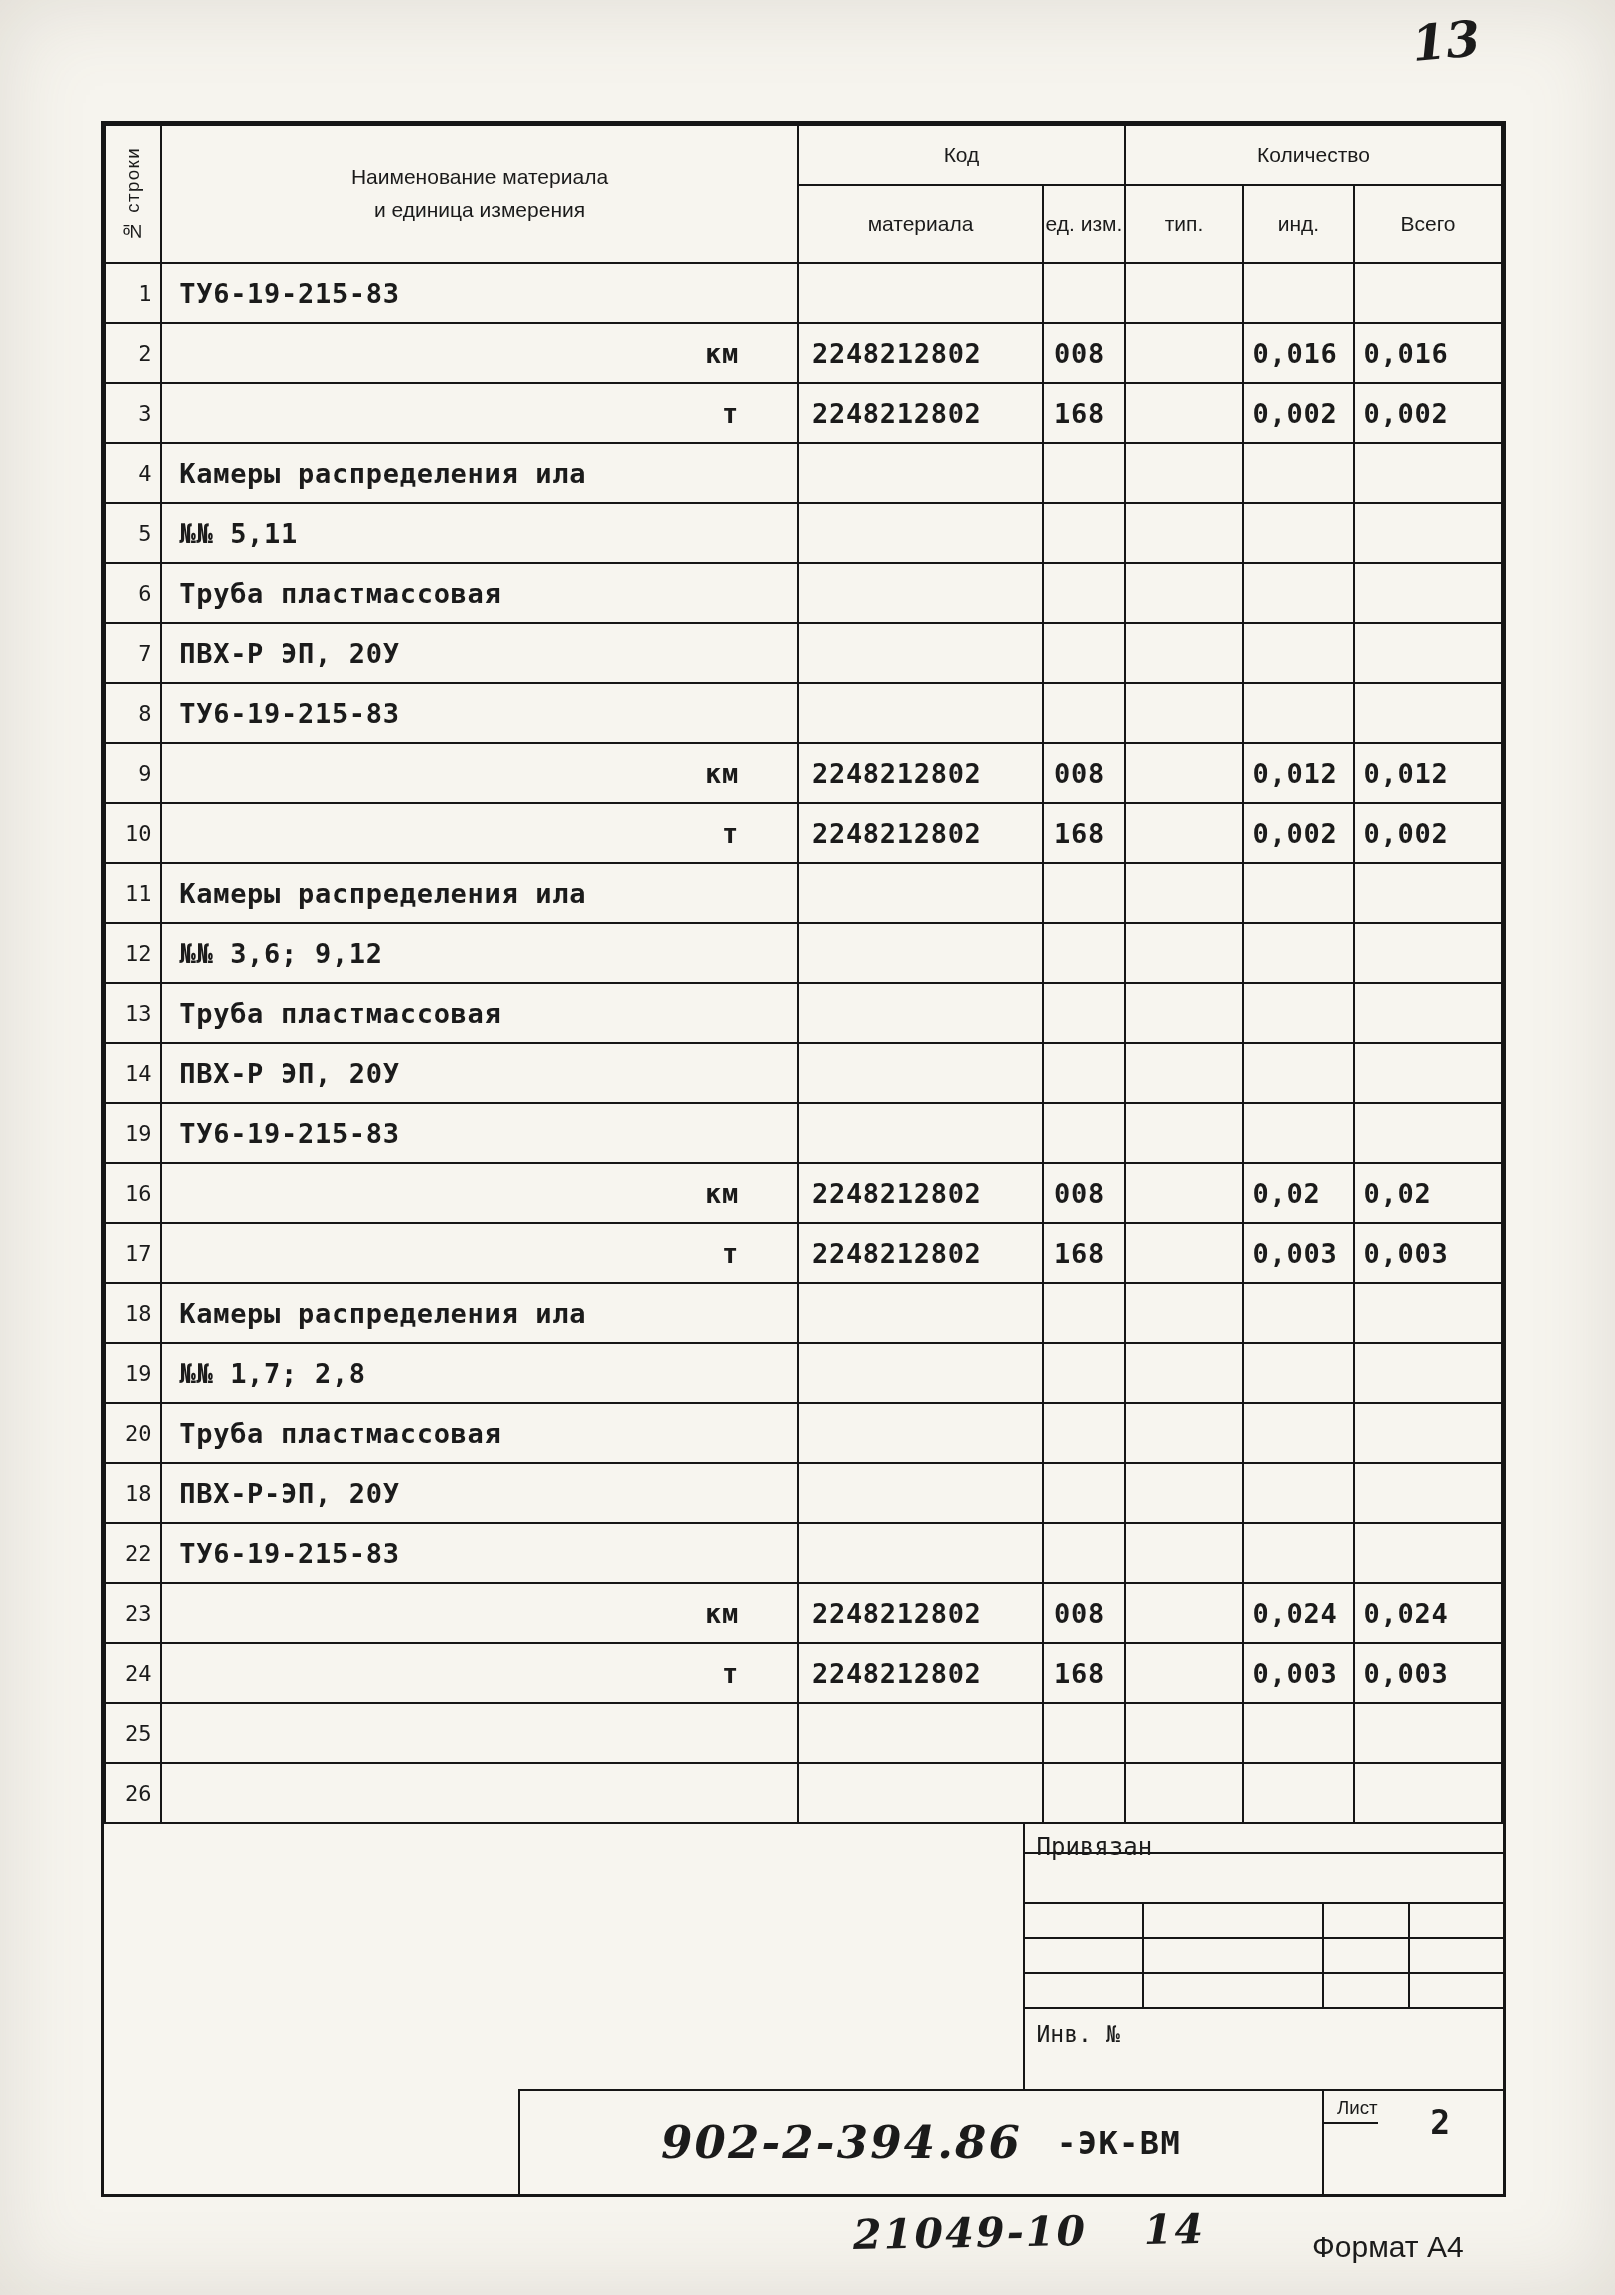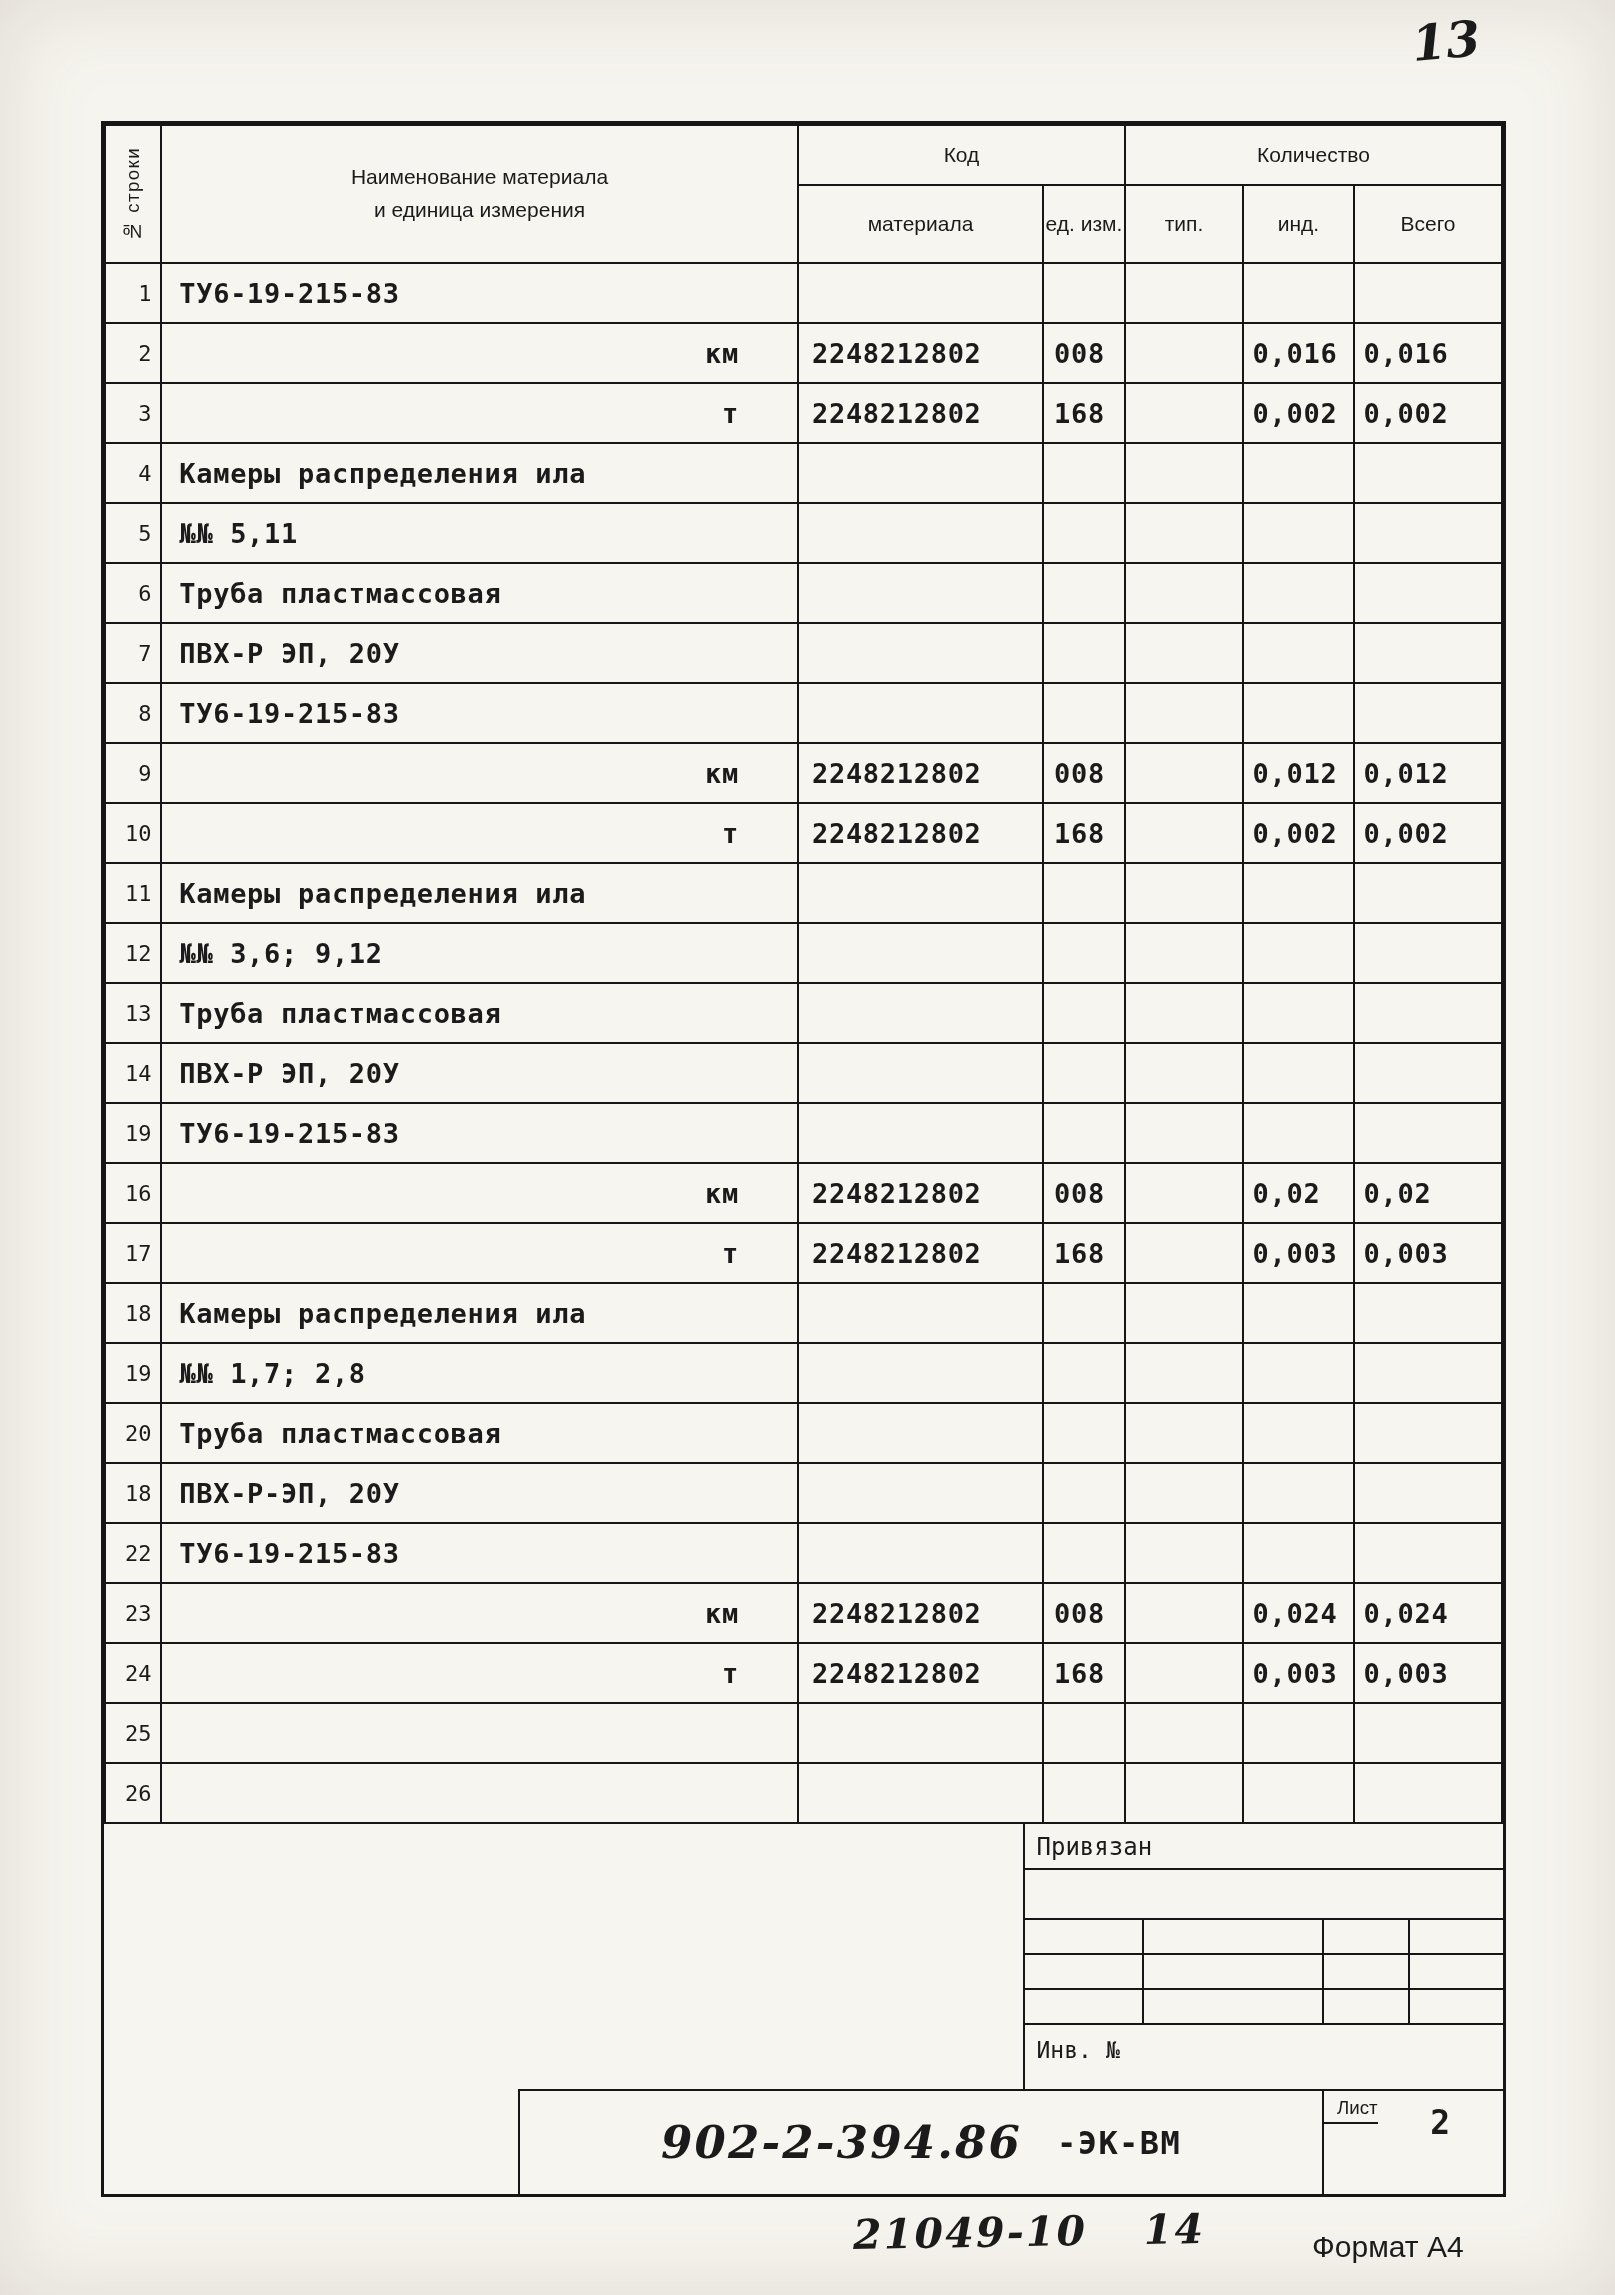"Привязан" .pv-row { height: 46px -> 30px }
